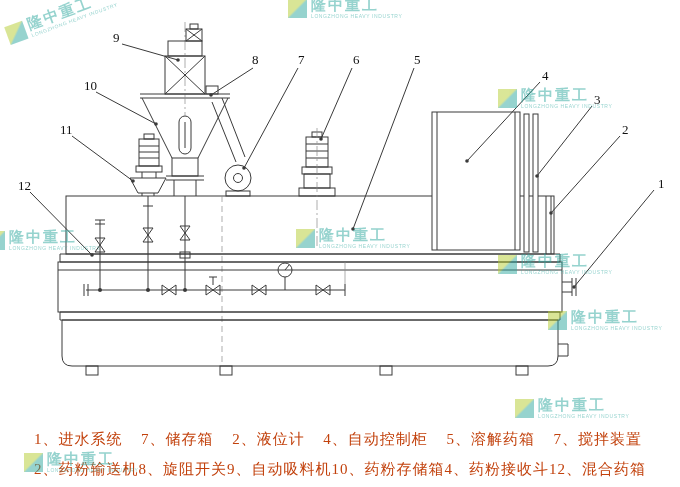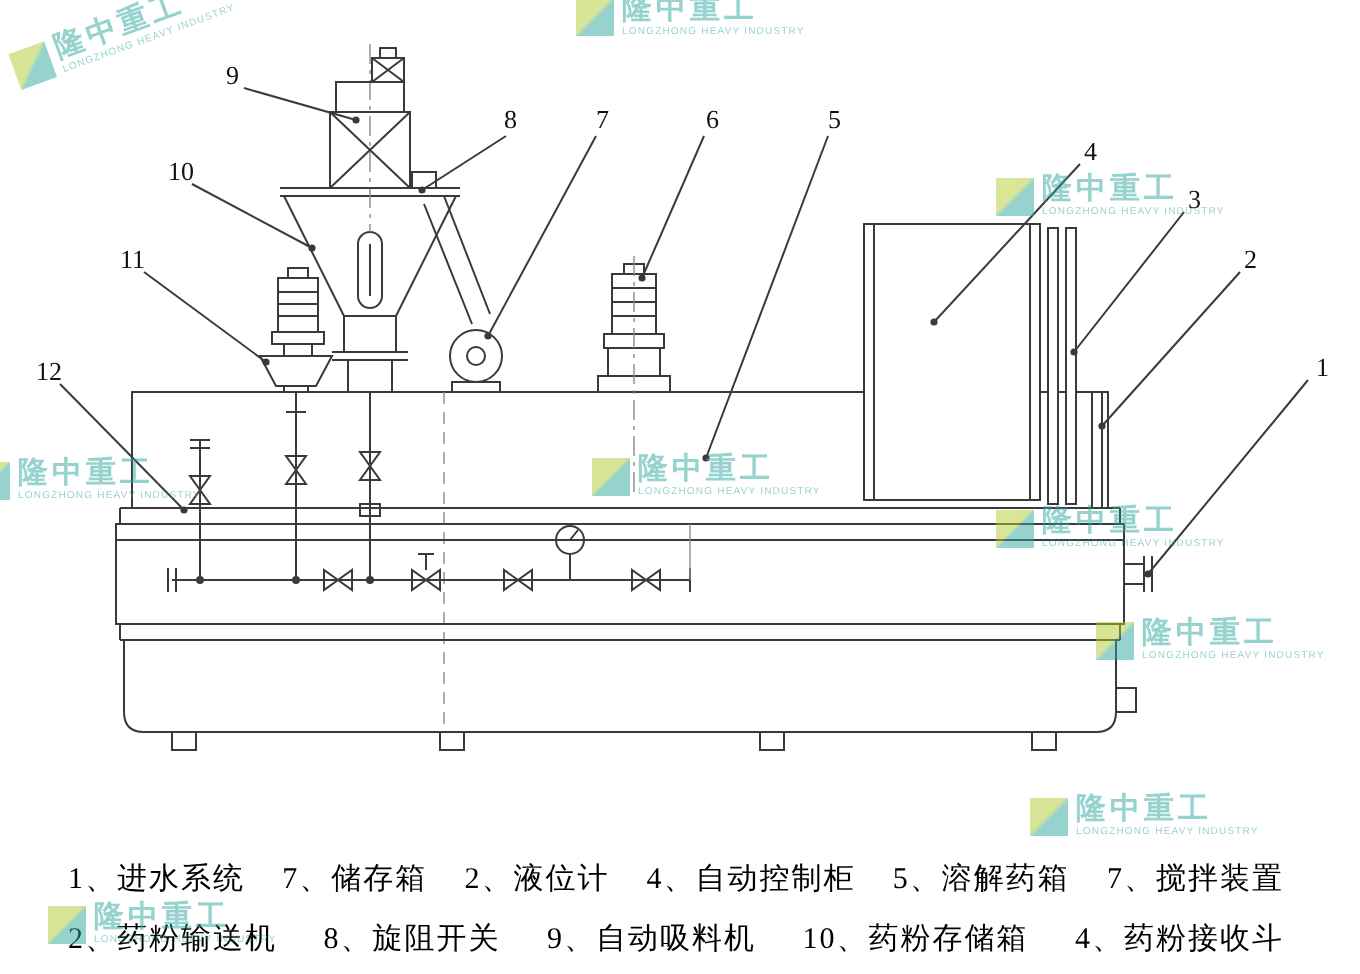"1、进水系统" .legend { color: #000000 -> #c2410c }
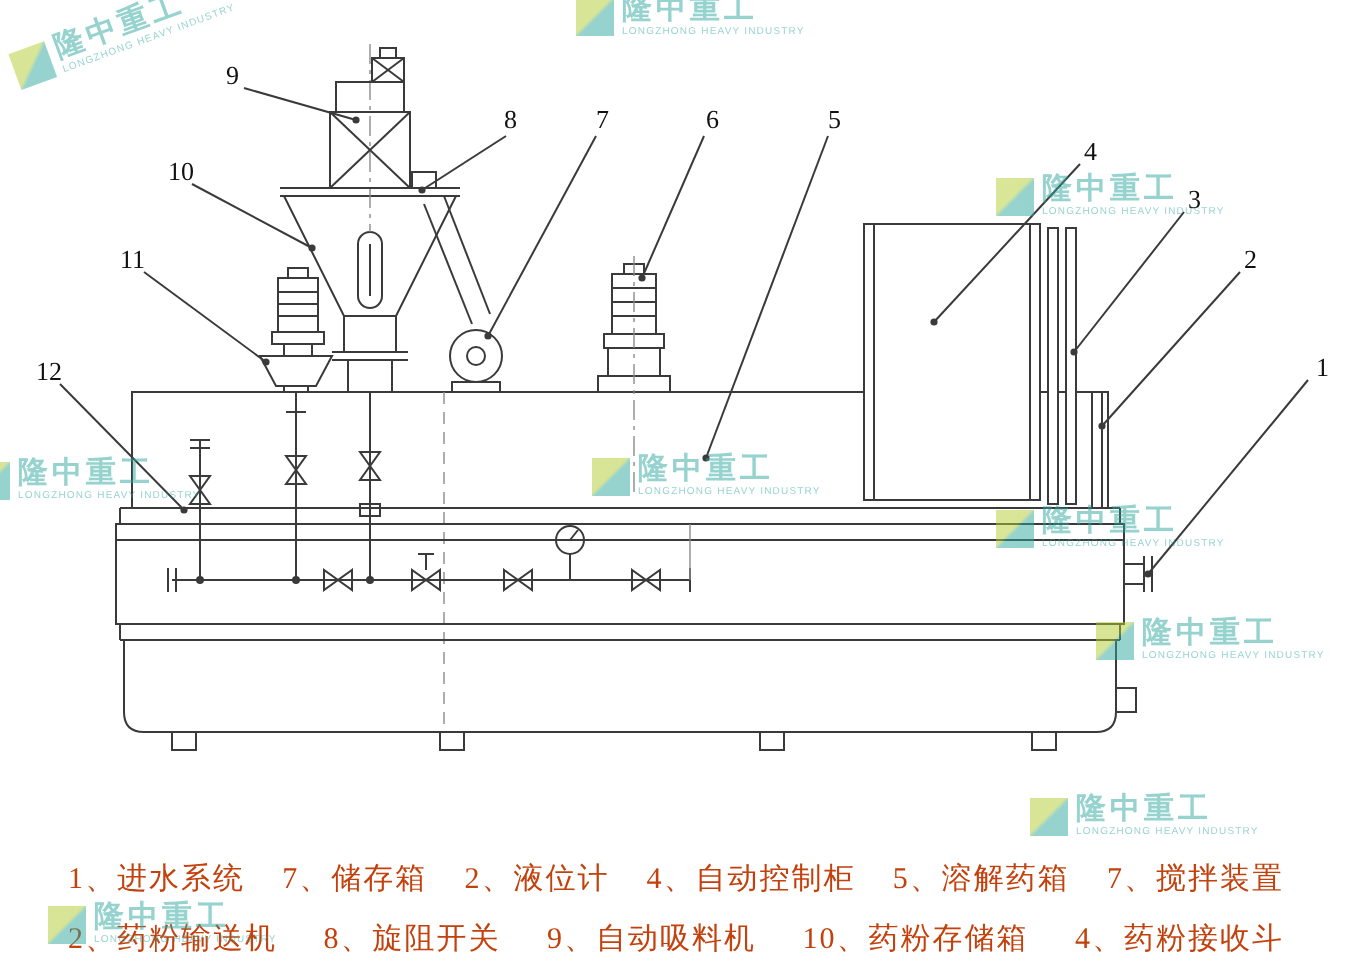"12、混合药箱" span.legend-item { html: none -> <span>12、混合药箱</span> }
